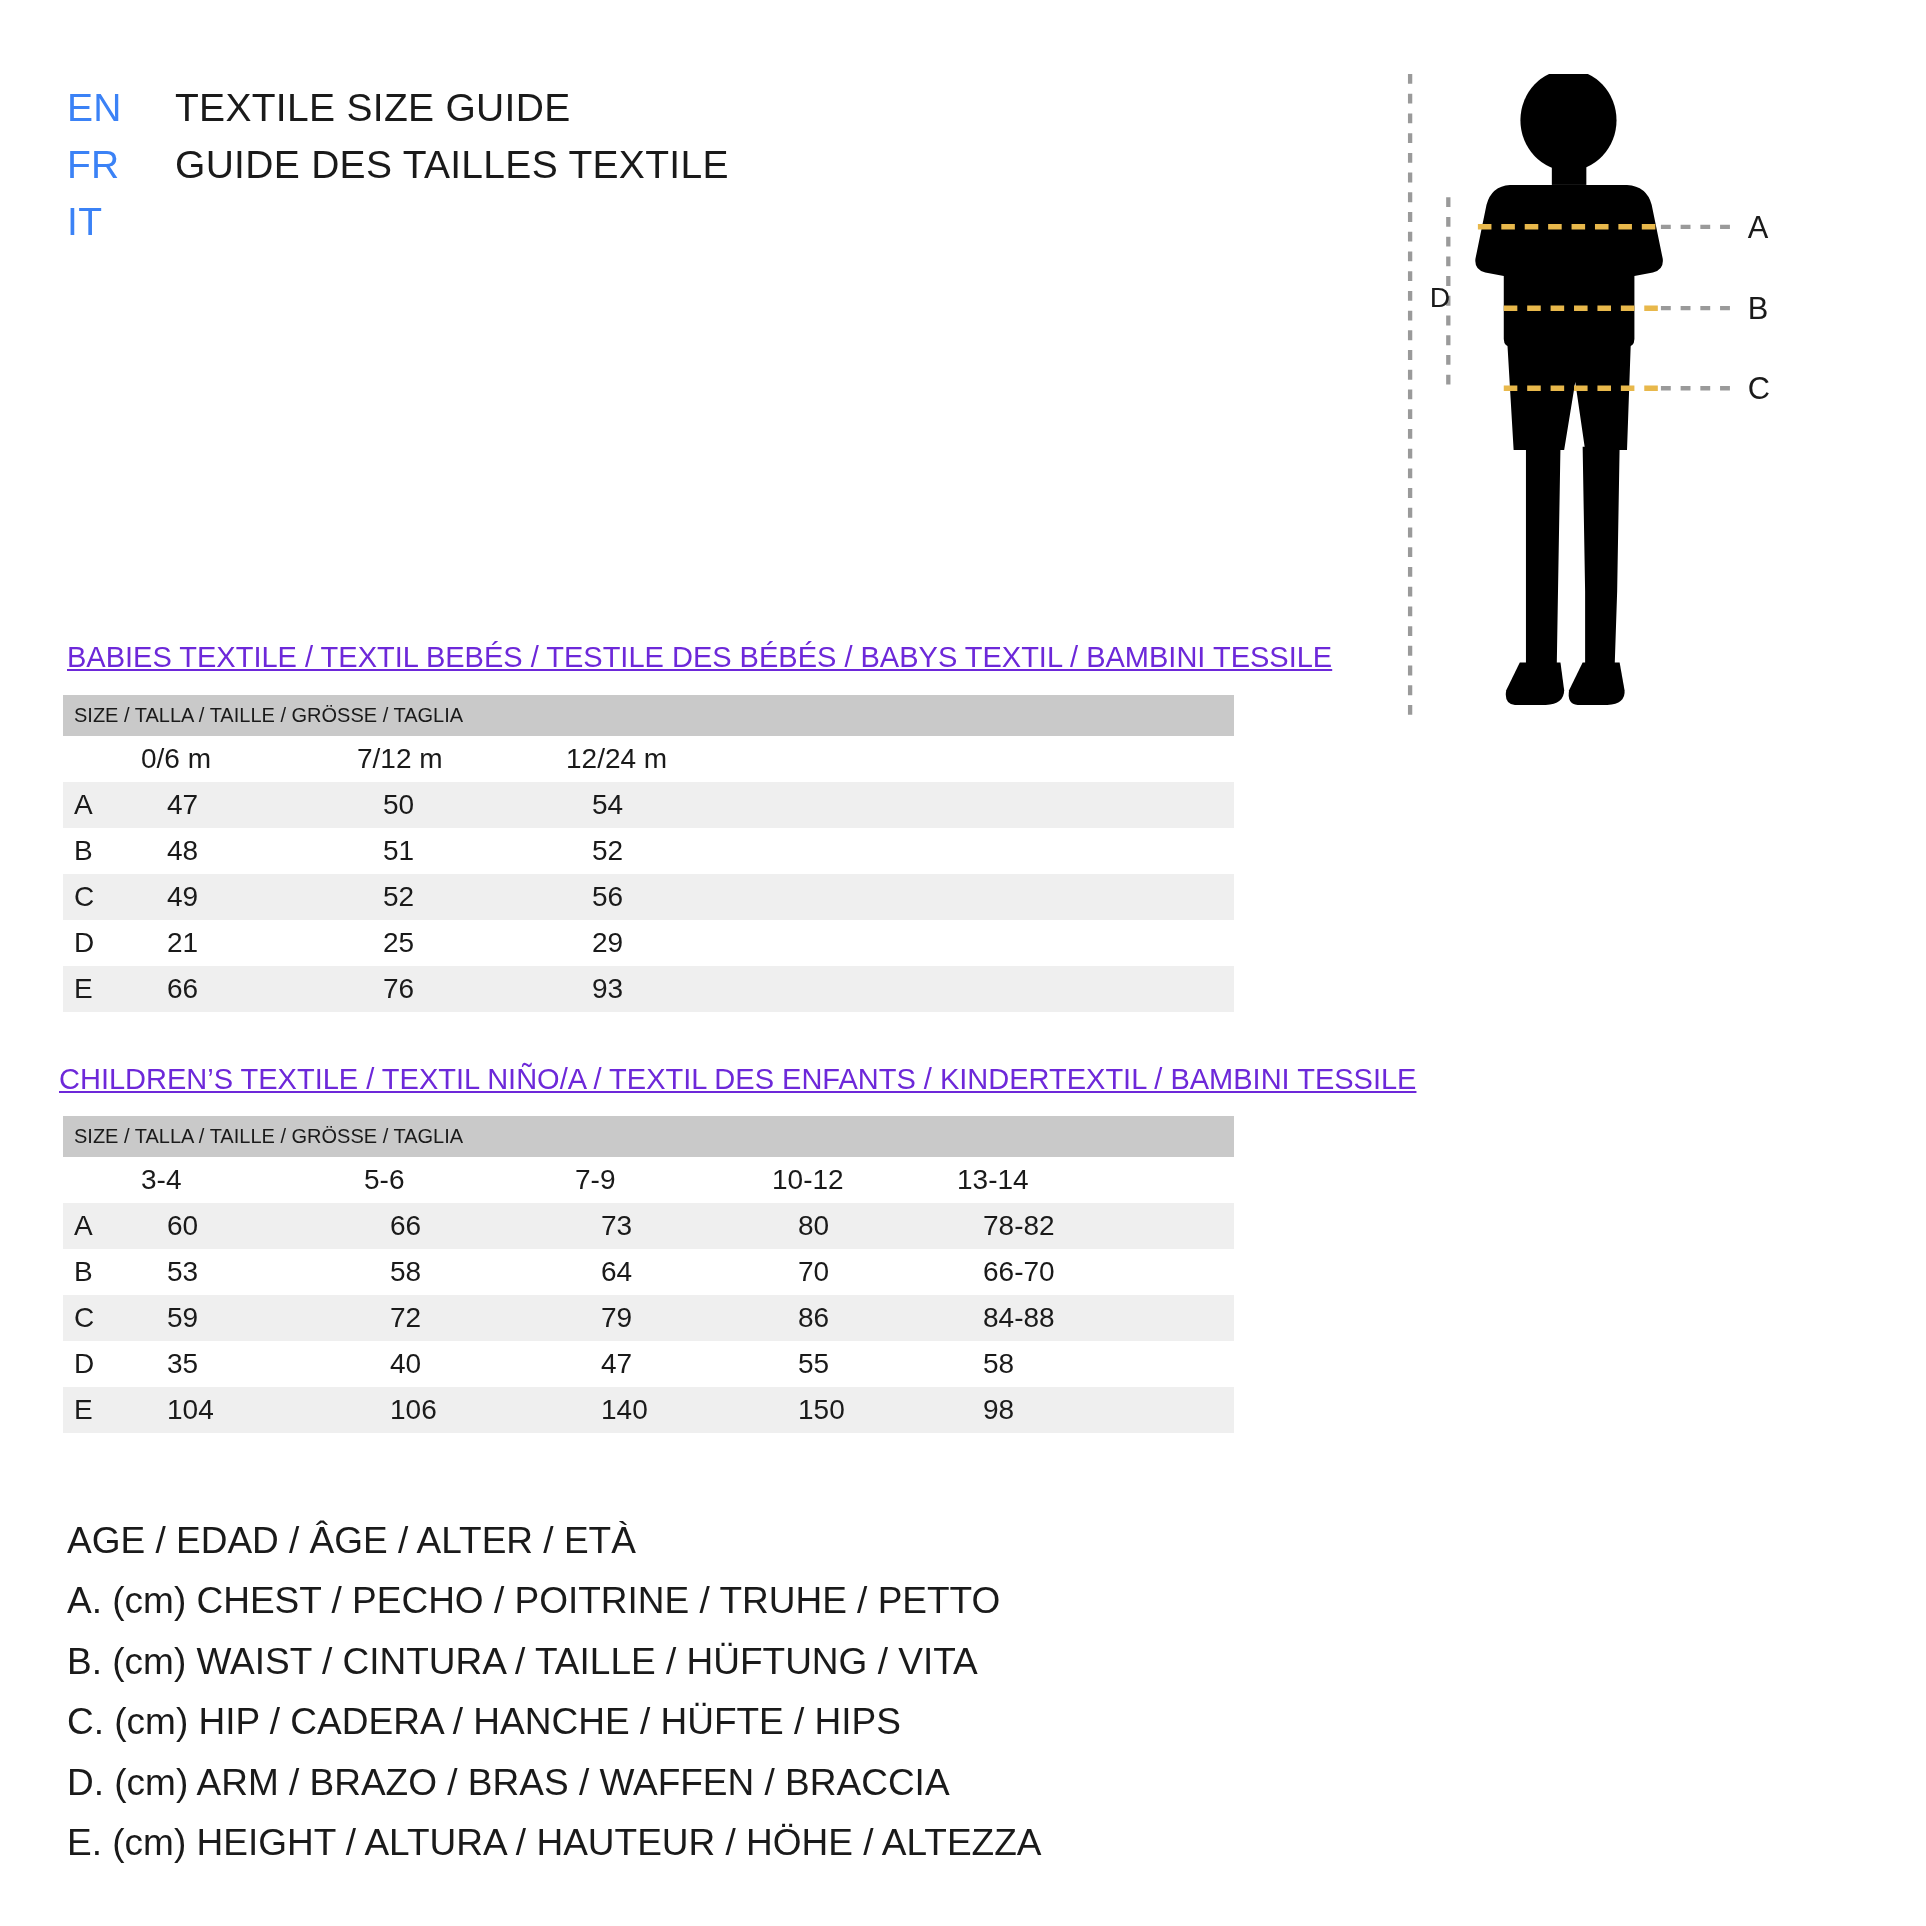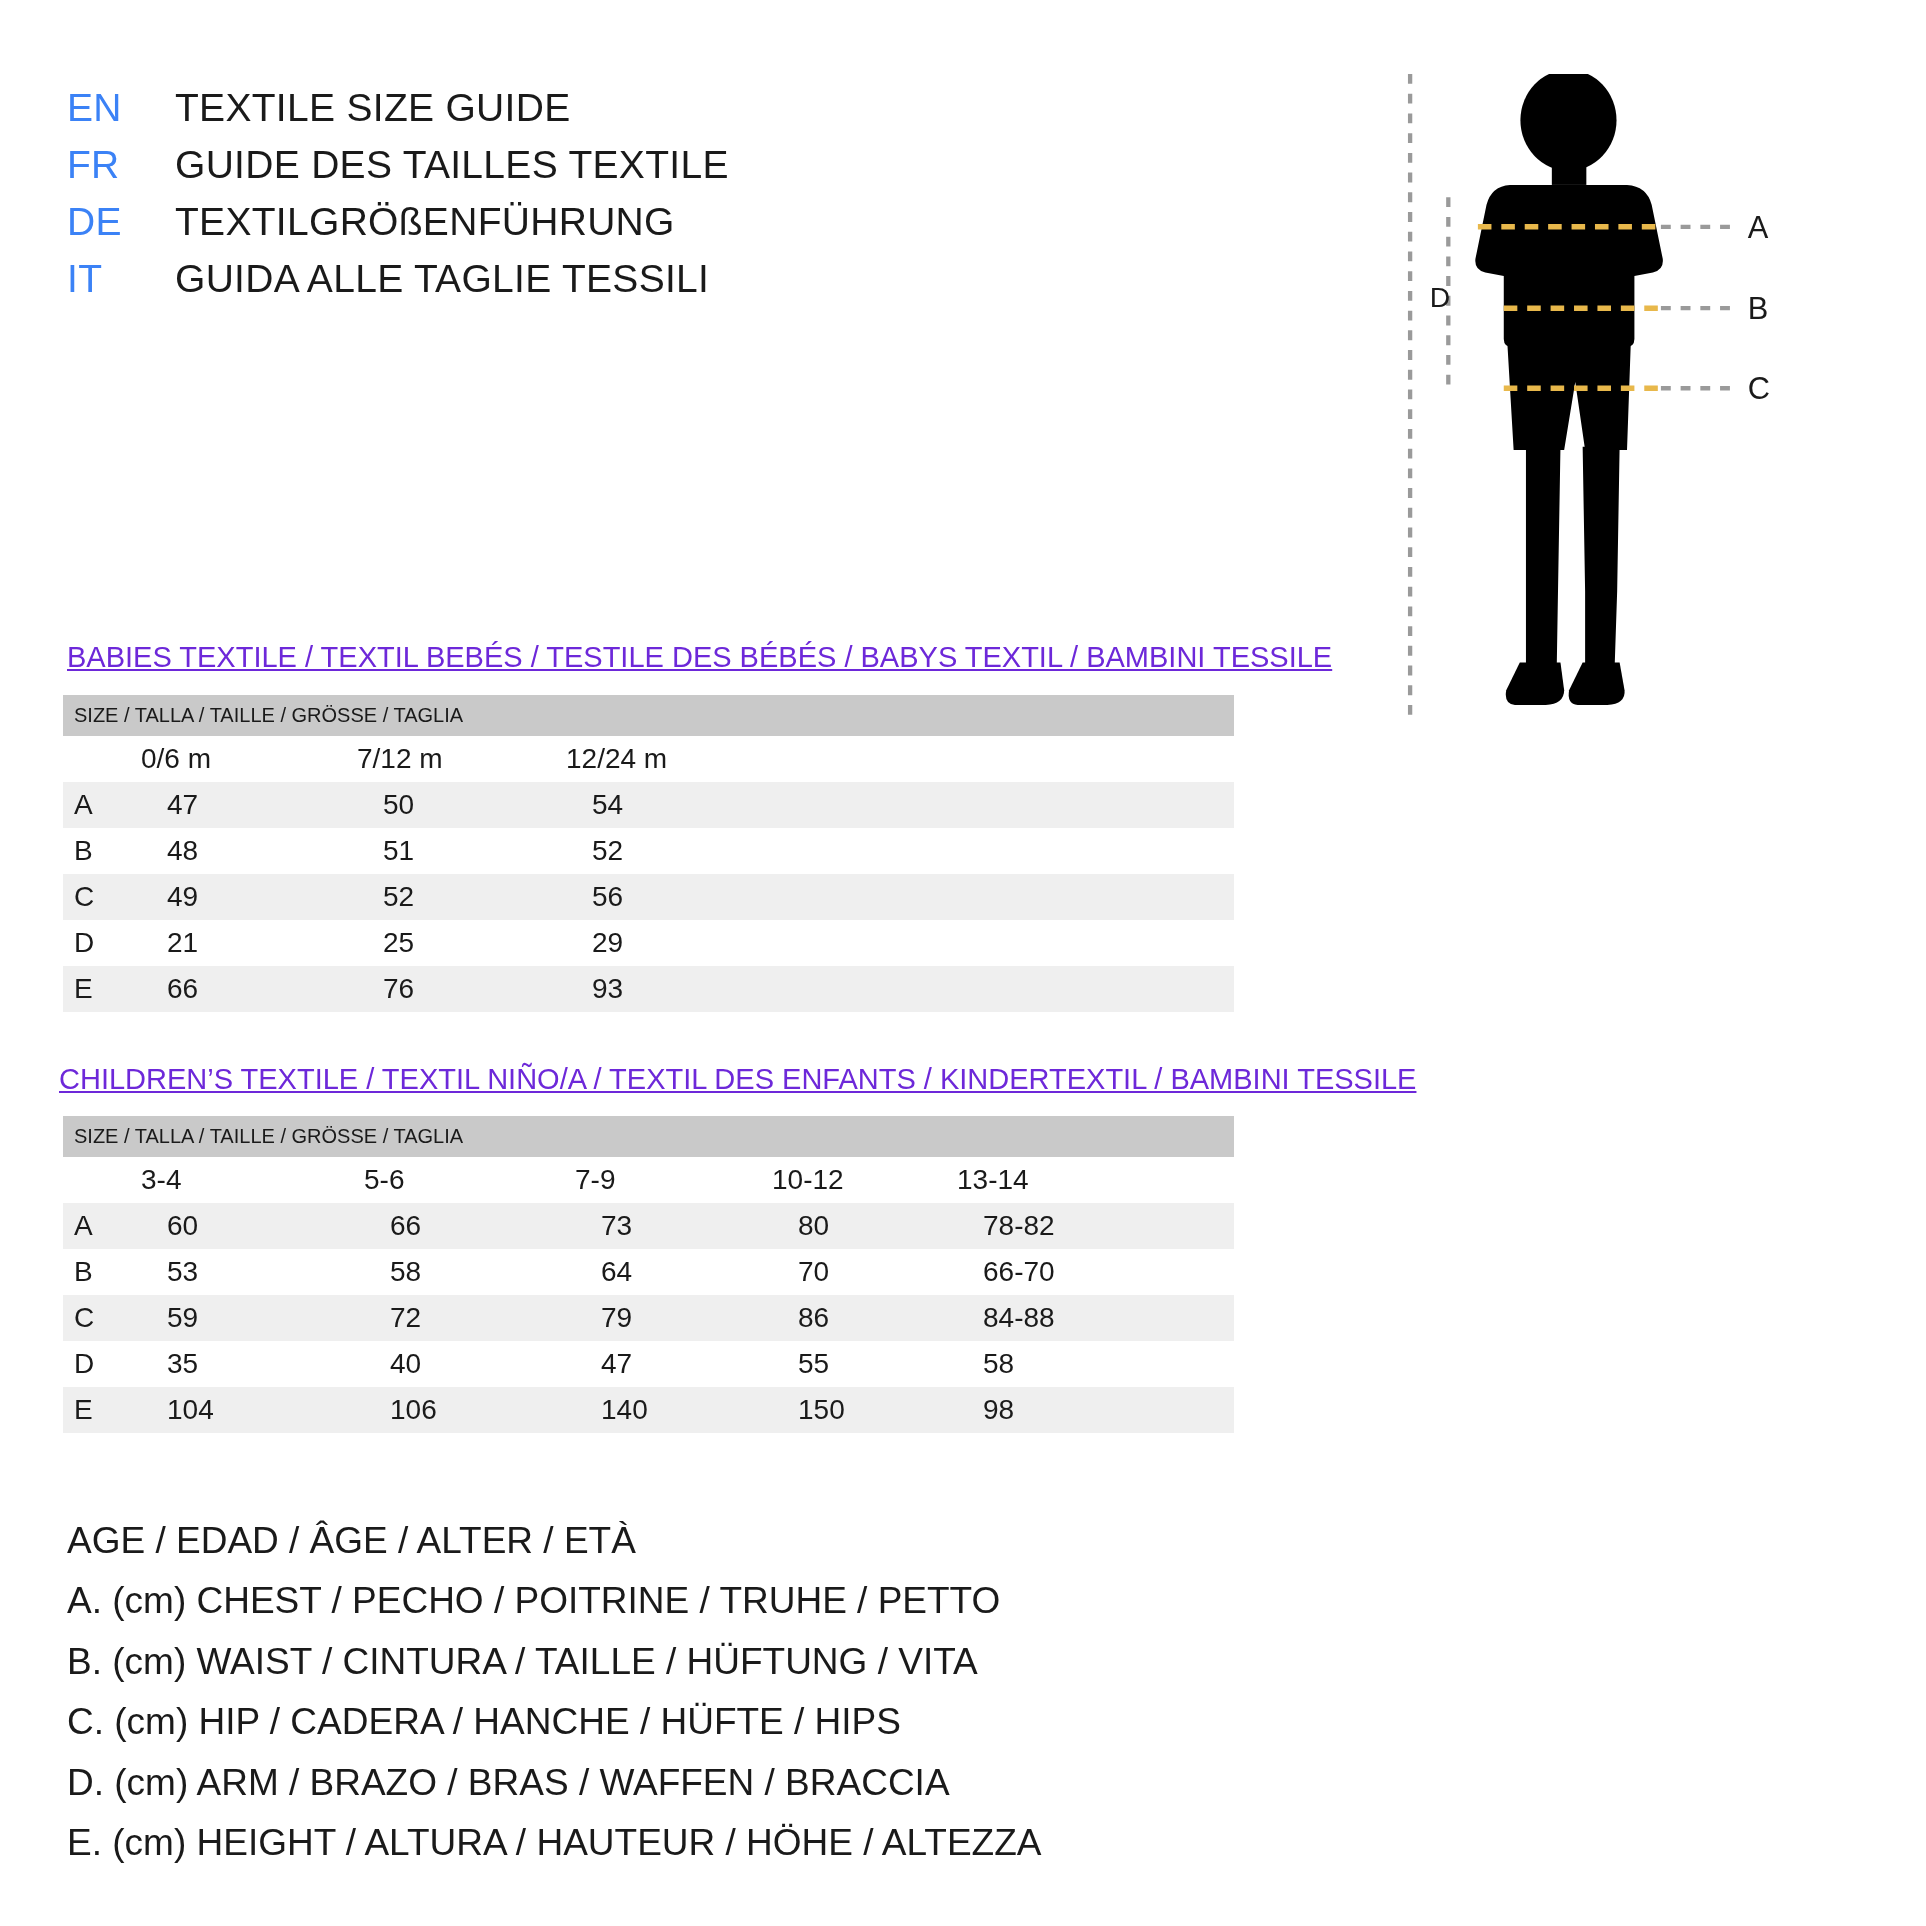"DE" div.title-row { html: <div> <div>DE</div> <div>TEXTILGRÖßENFÜHRUNG</div> </div> -> none }
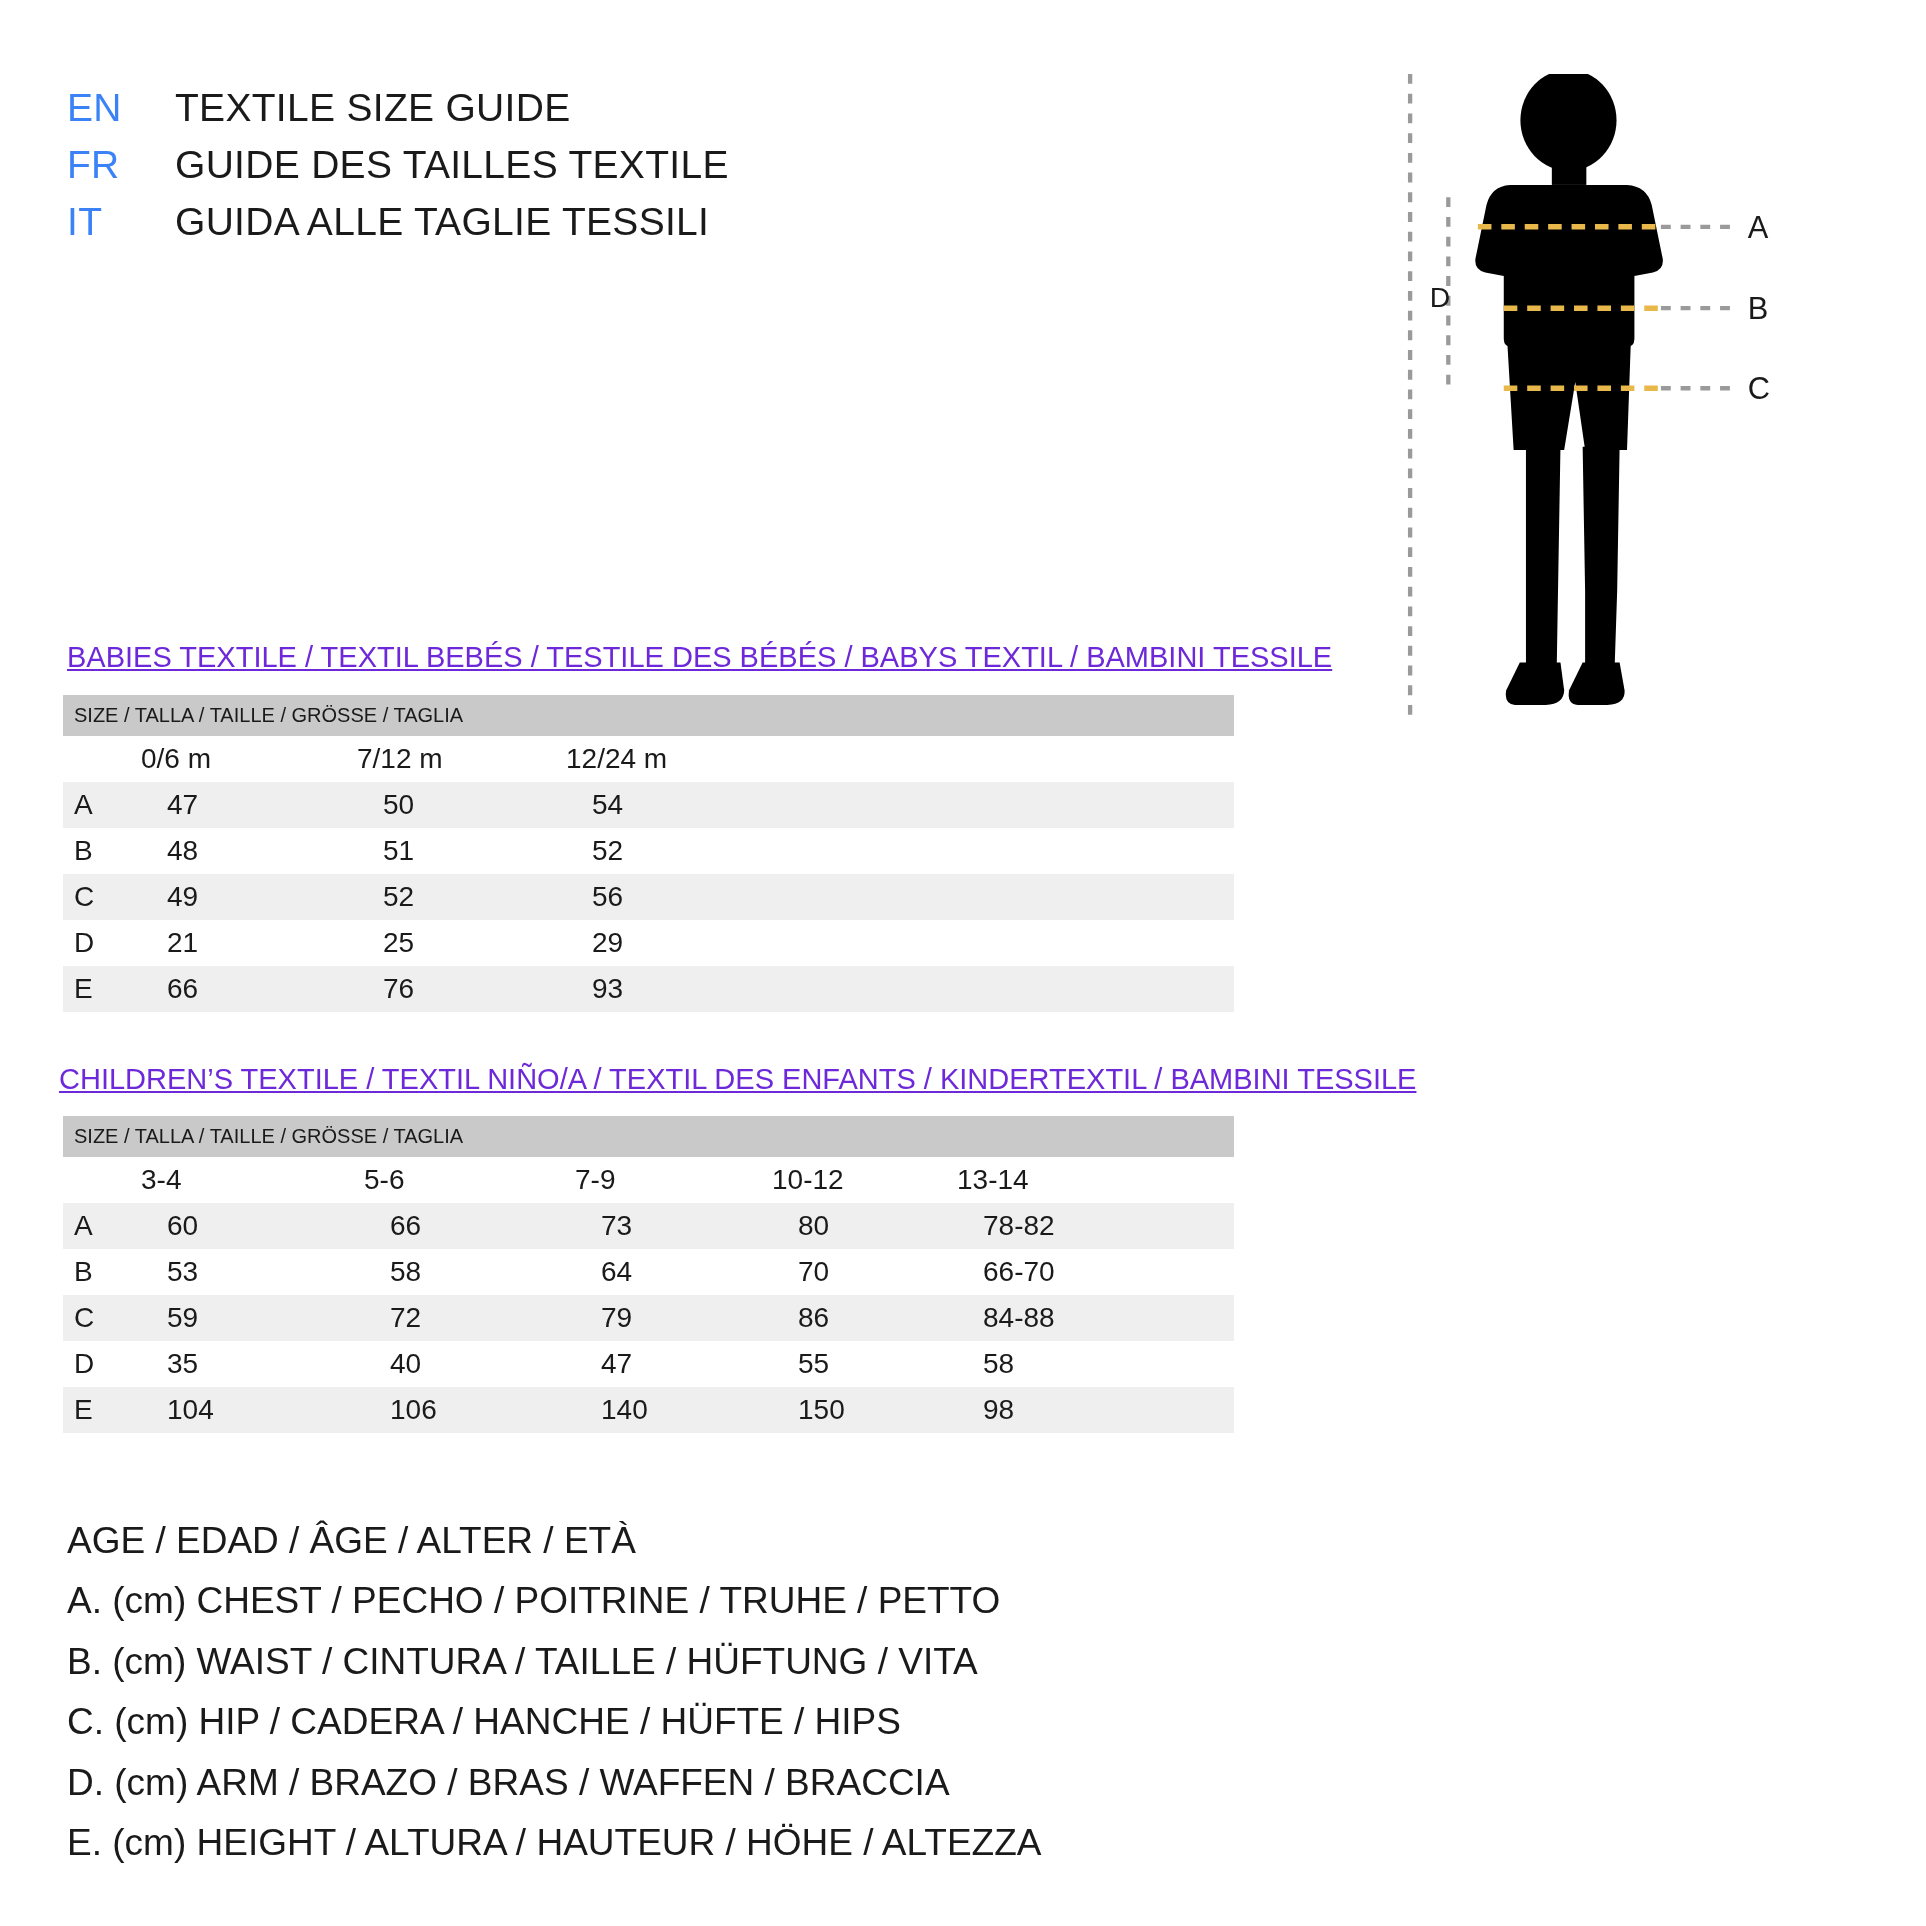"GUIDA ALLE TAGLIE TESSILI" div.title-text { html: <div>GUIDA ALLE TAGLIE TESSILI</div> -> none }
